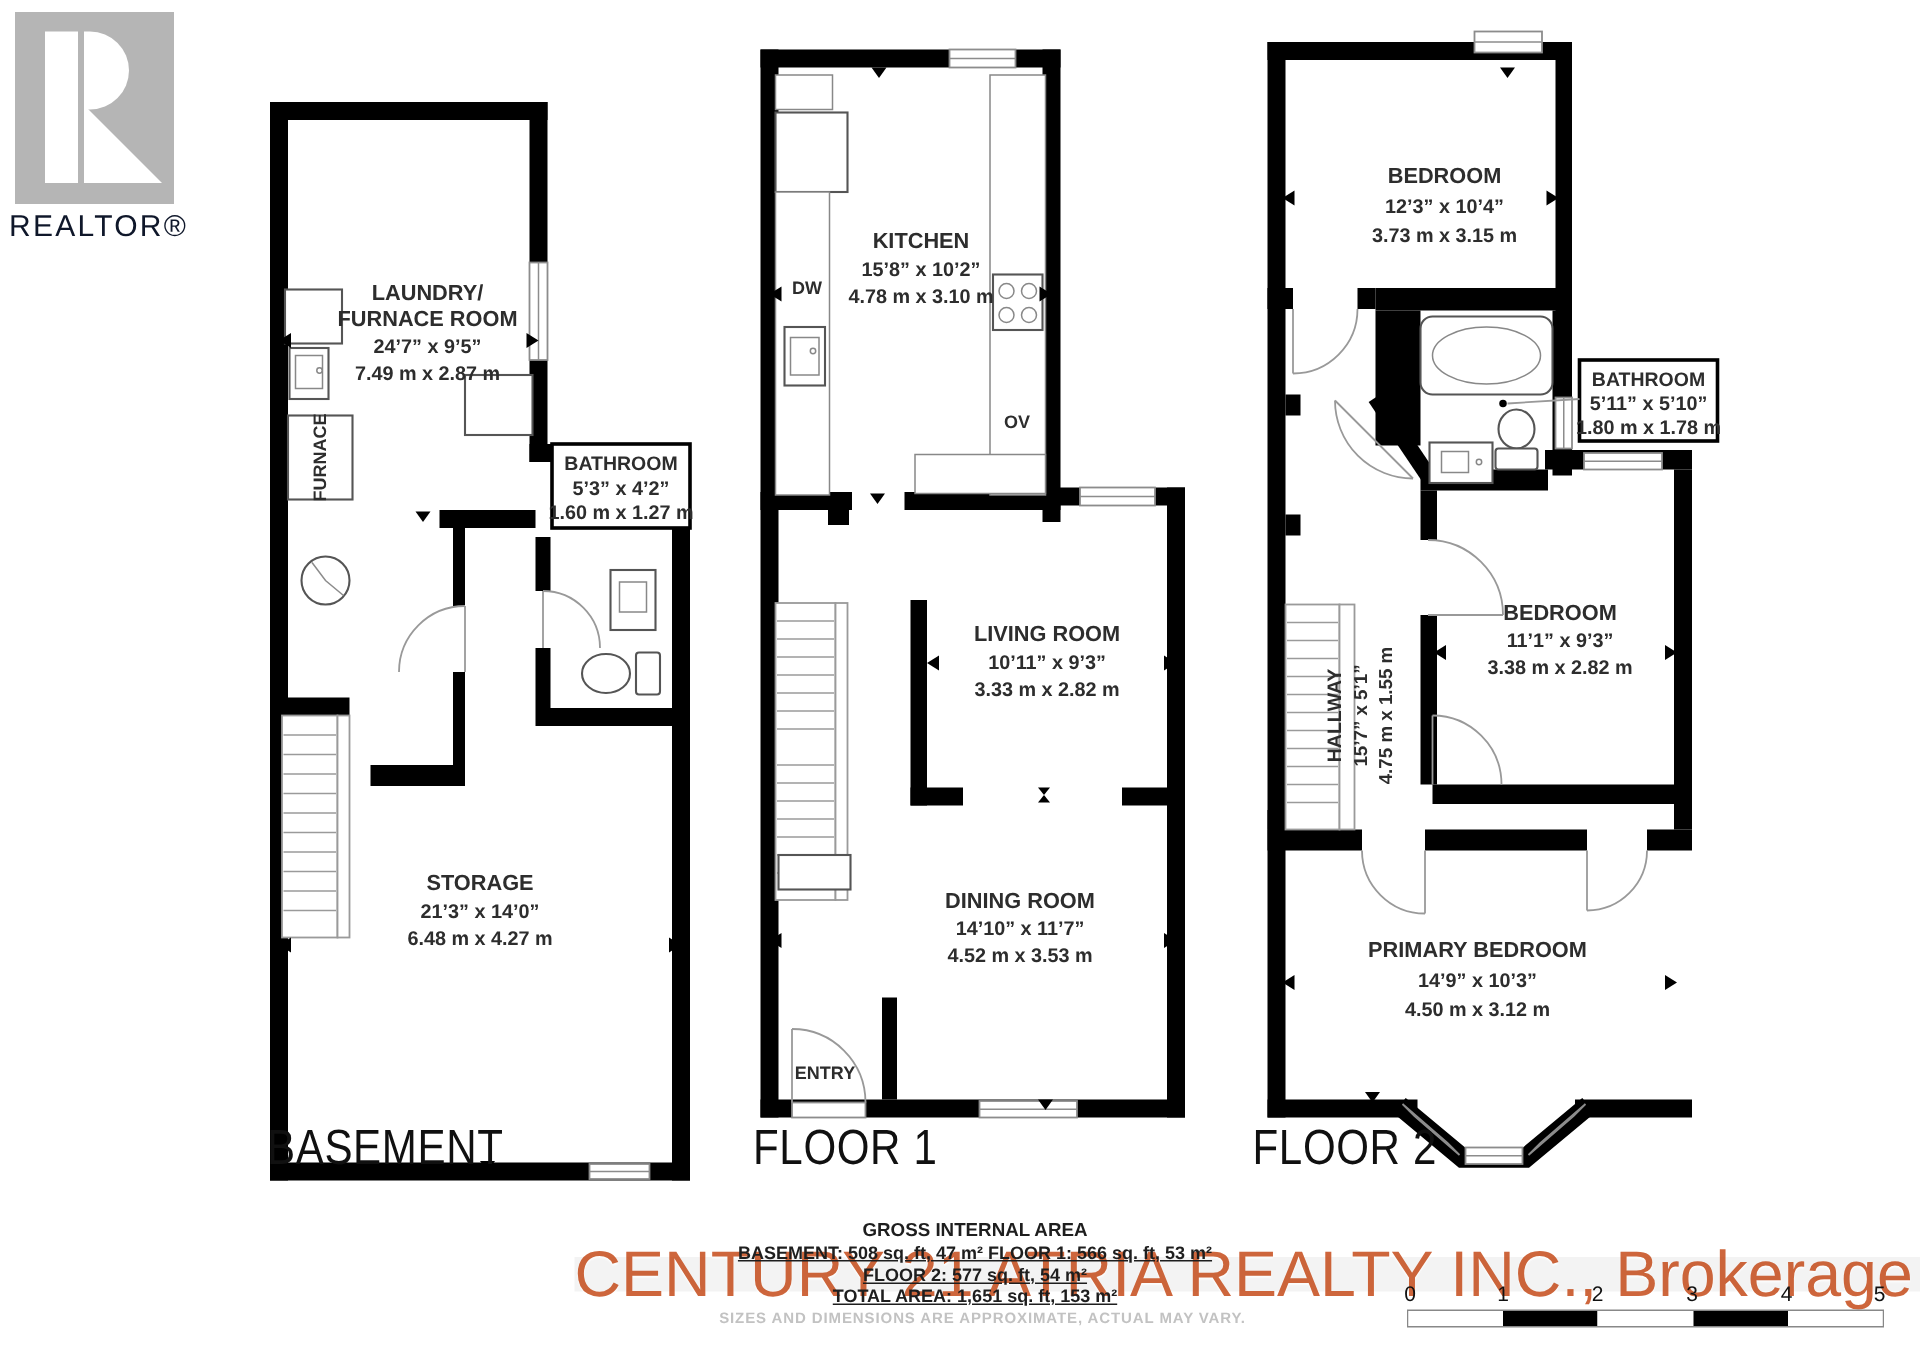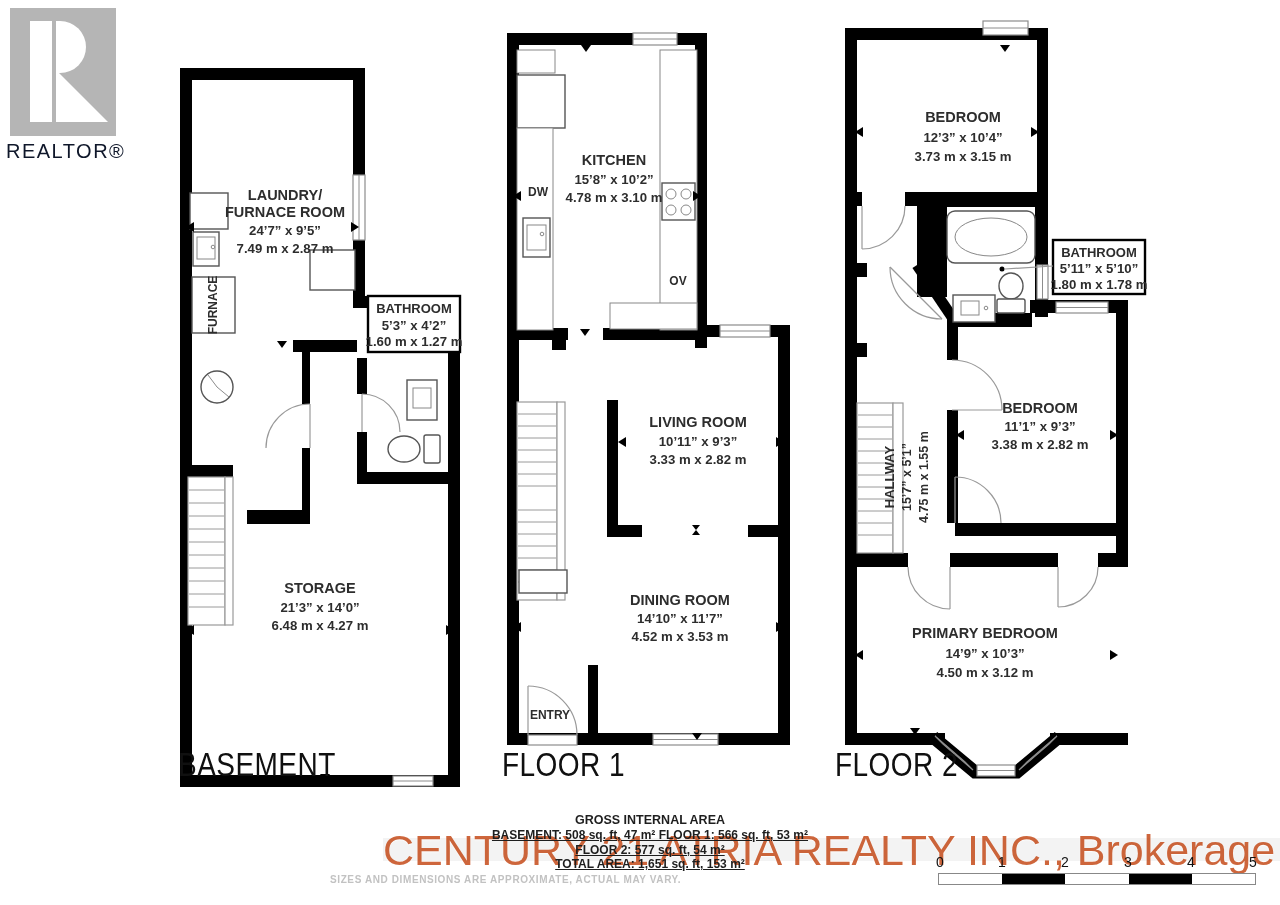"SIZES AND DIMENSIONS ARE APPROXIMATE," .disclaimer { text-align: left -> center }
